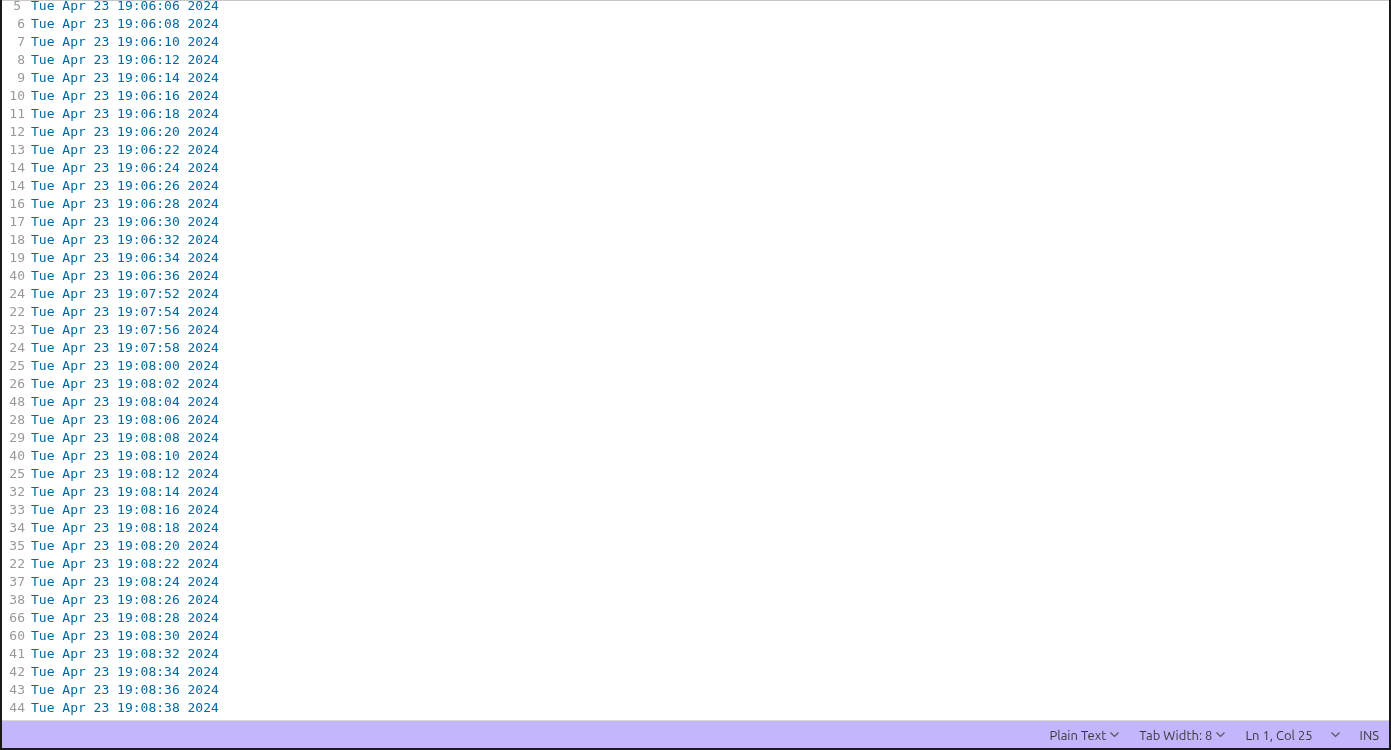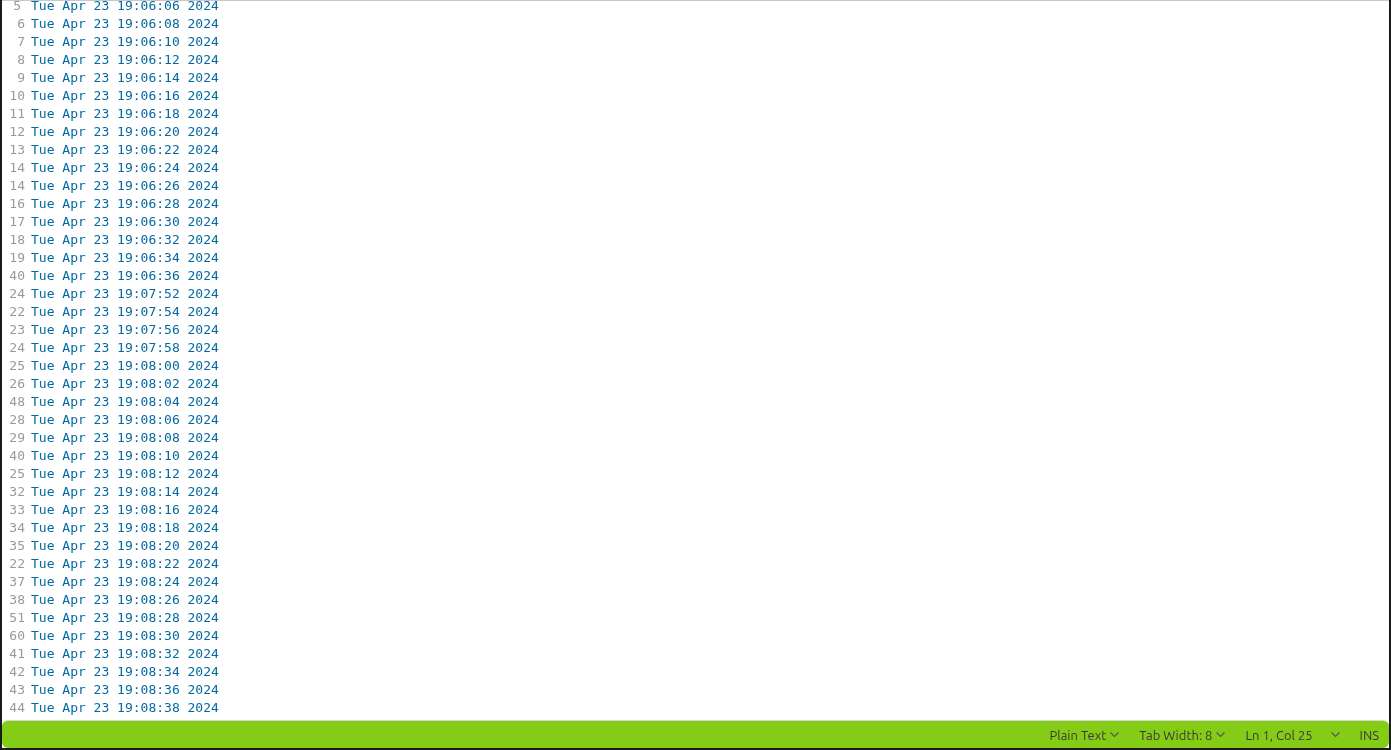"51" div.line { text: 51 -> 66 }
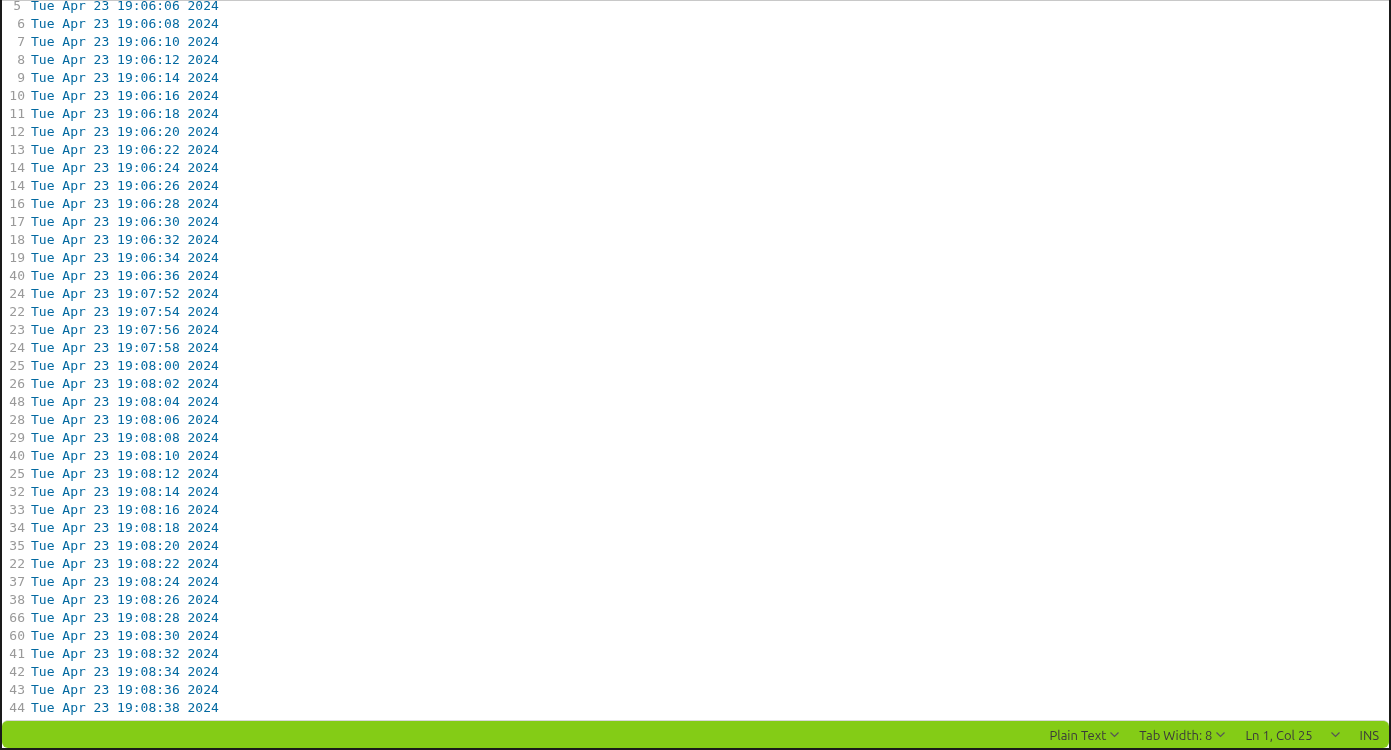"Plain Text" .statusbar { background: #84cc16 -> #c4b5fd; border-radius: 6px -> none }
